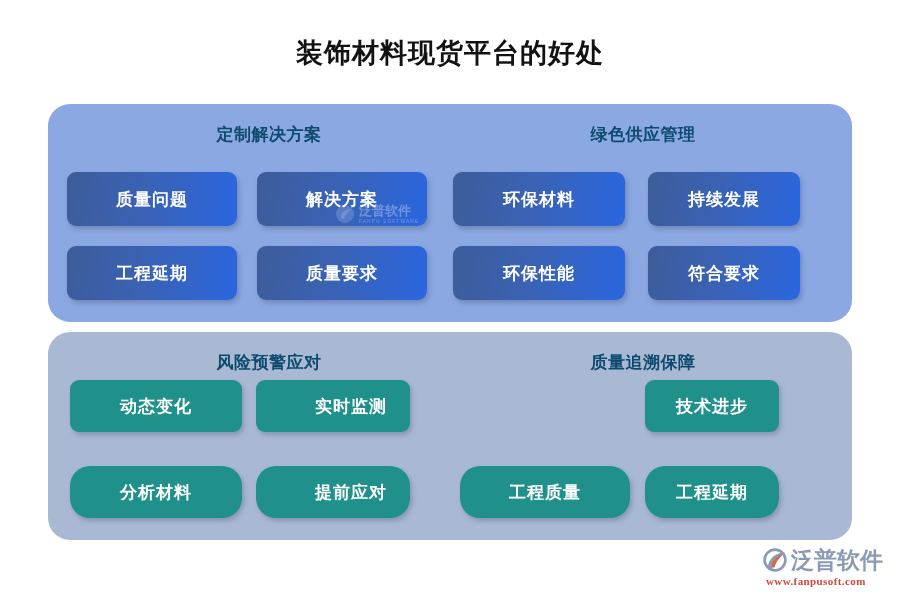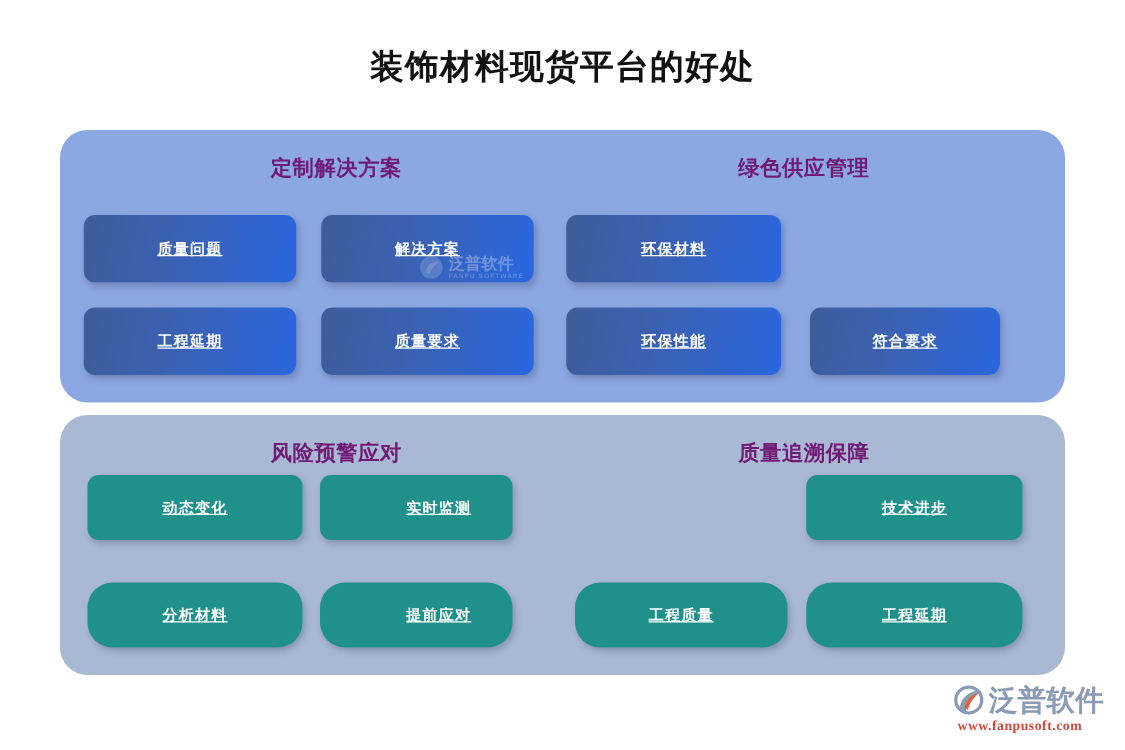"定制解决方案" .group-header { color: #701a75 -> #0c4a6e }
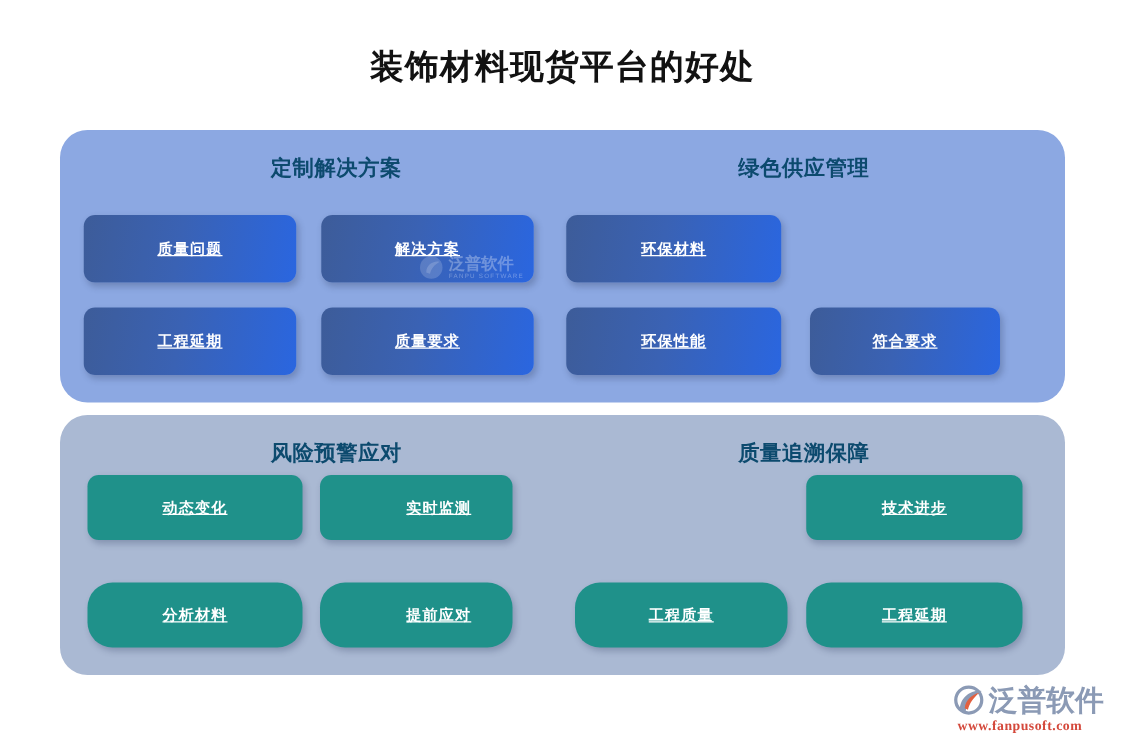"质量问题" .card { font-size: 12px -> 17px; text-decoration: underline -> none }
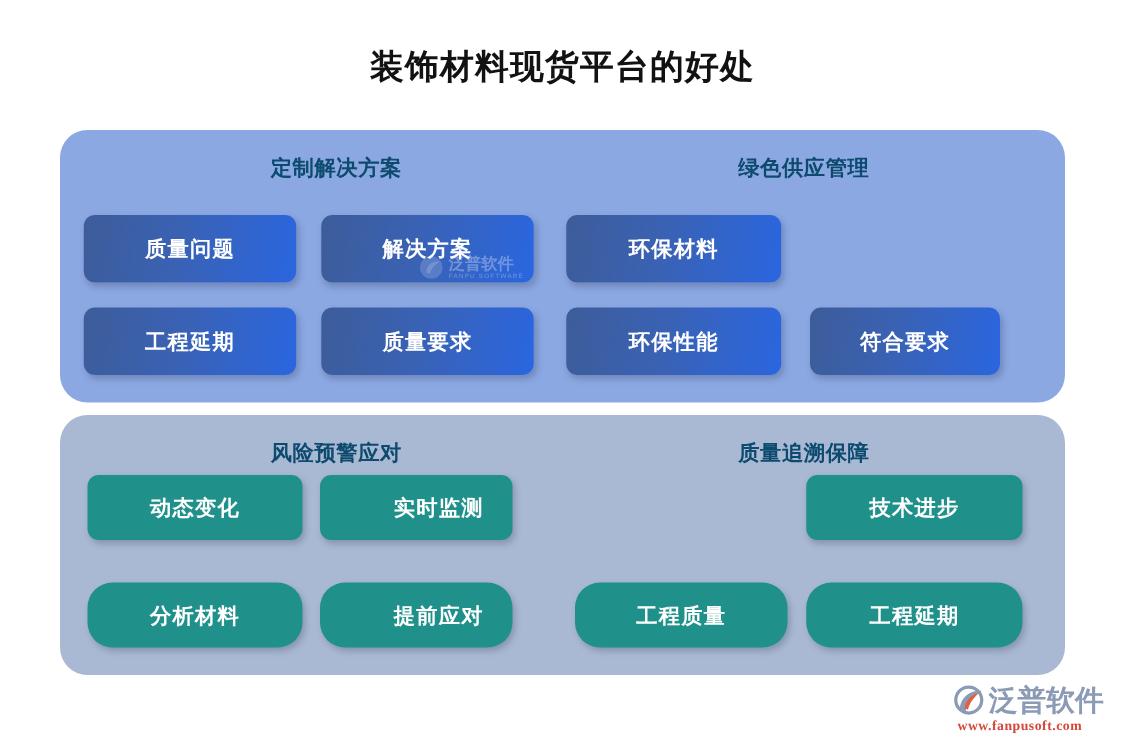"持续发展" div.card { html: none -> <div>持续发展</div> }
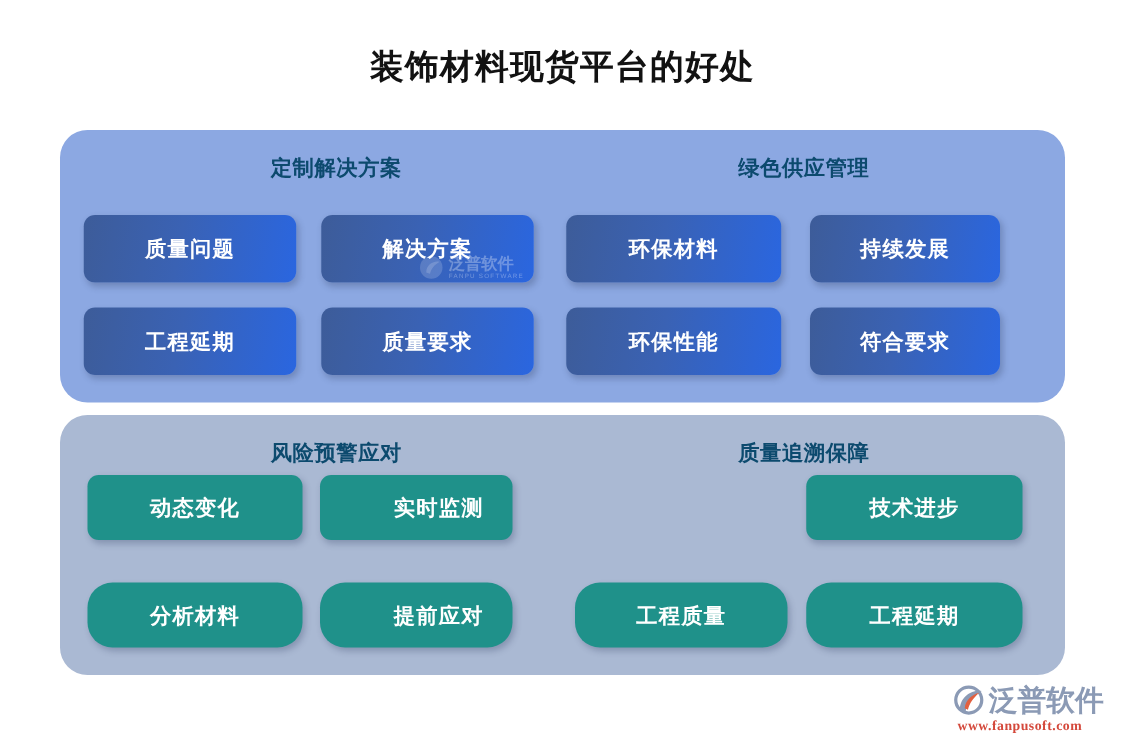"技术进步" .panel-grey .c4 { width: 173px -> 134px }
